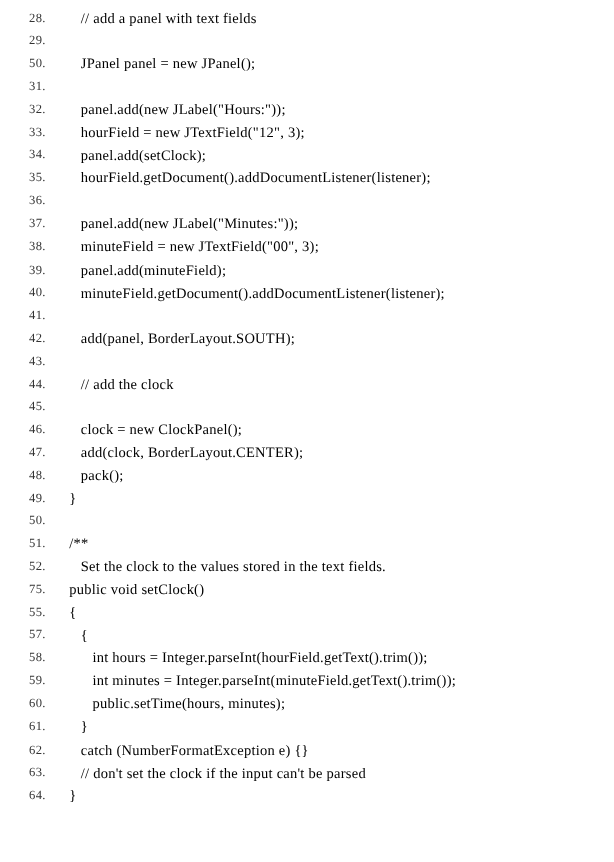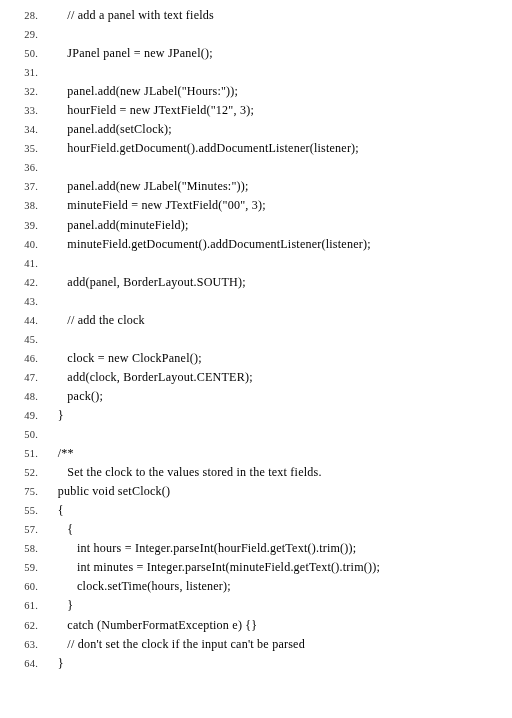"clock.setTime(hours, listener);" span.code { text: clock.setTime(hours, listener -> public.setTime(hours, minutes }
